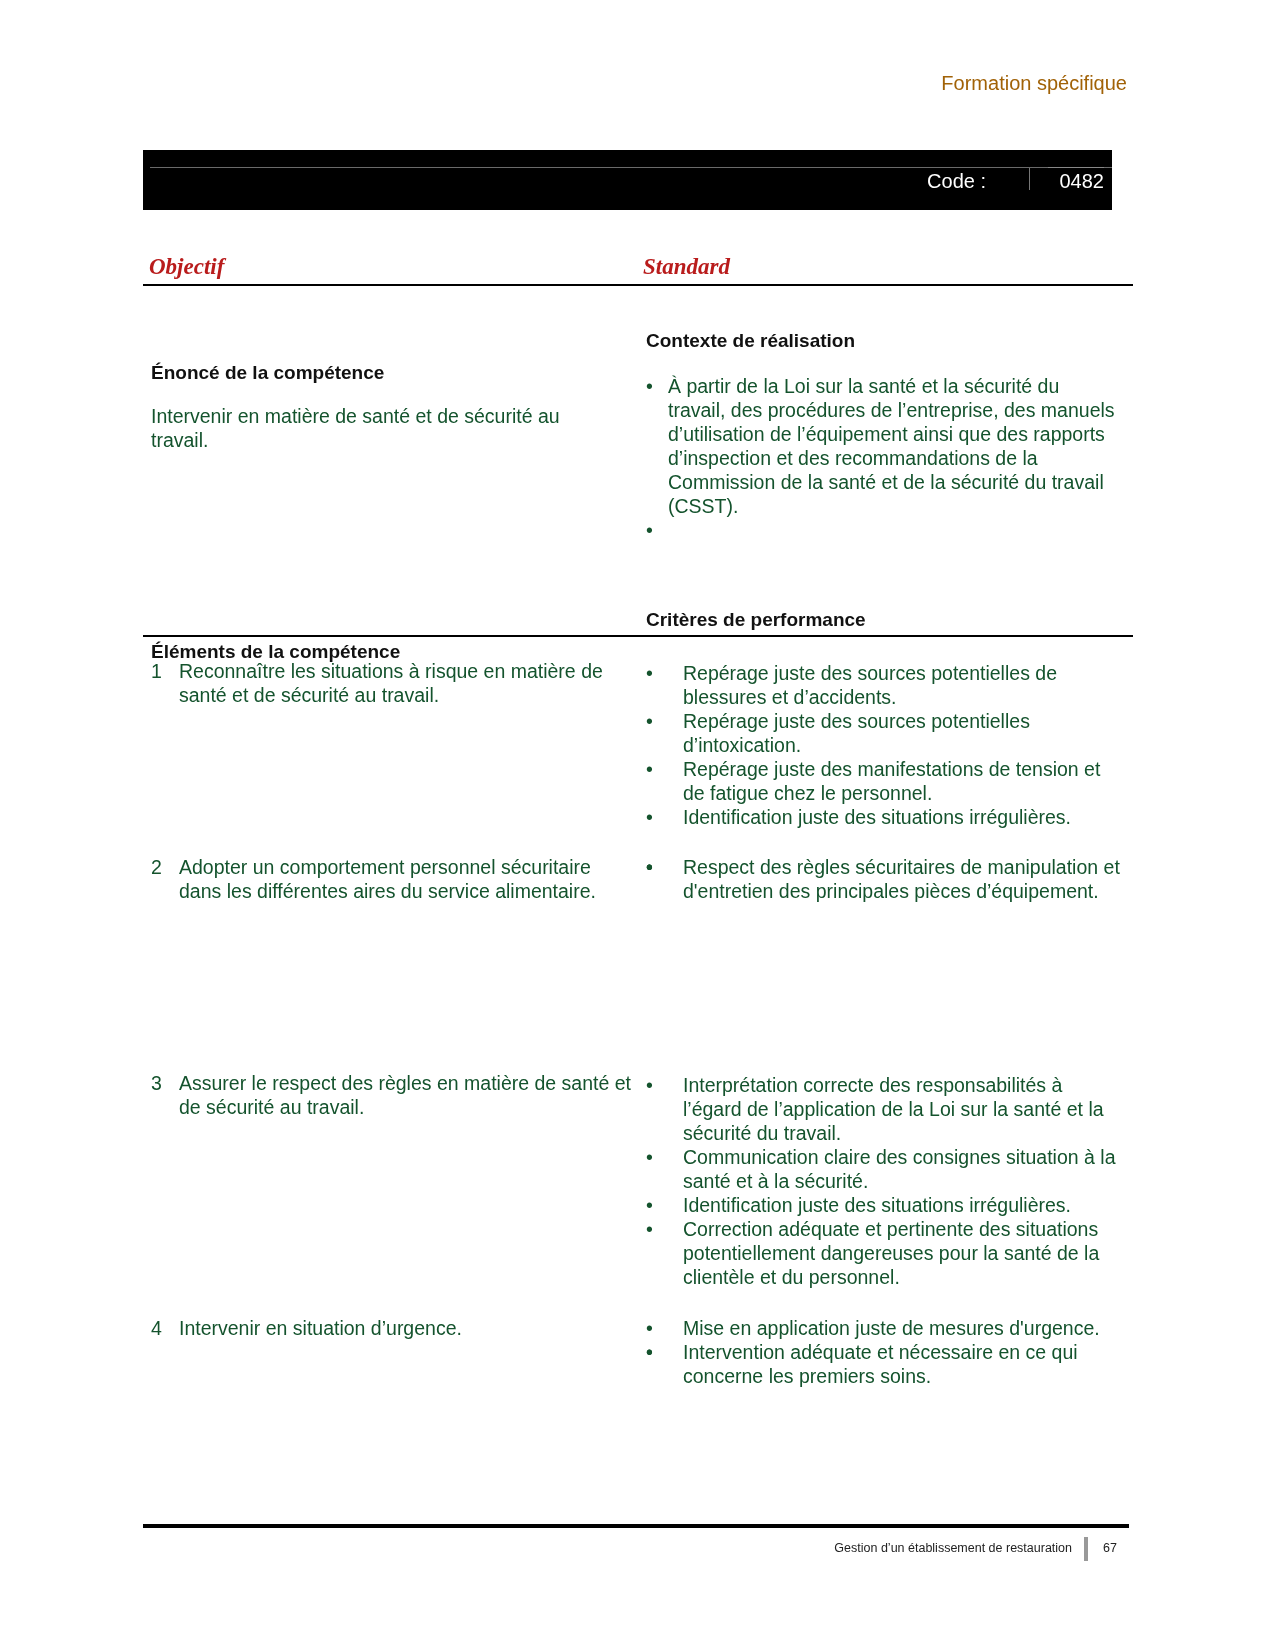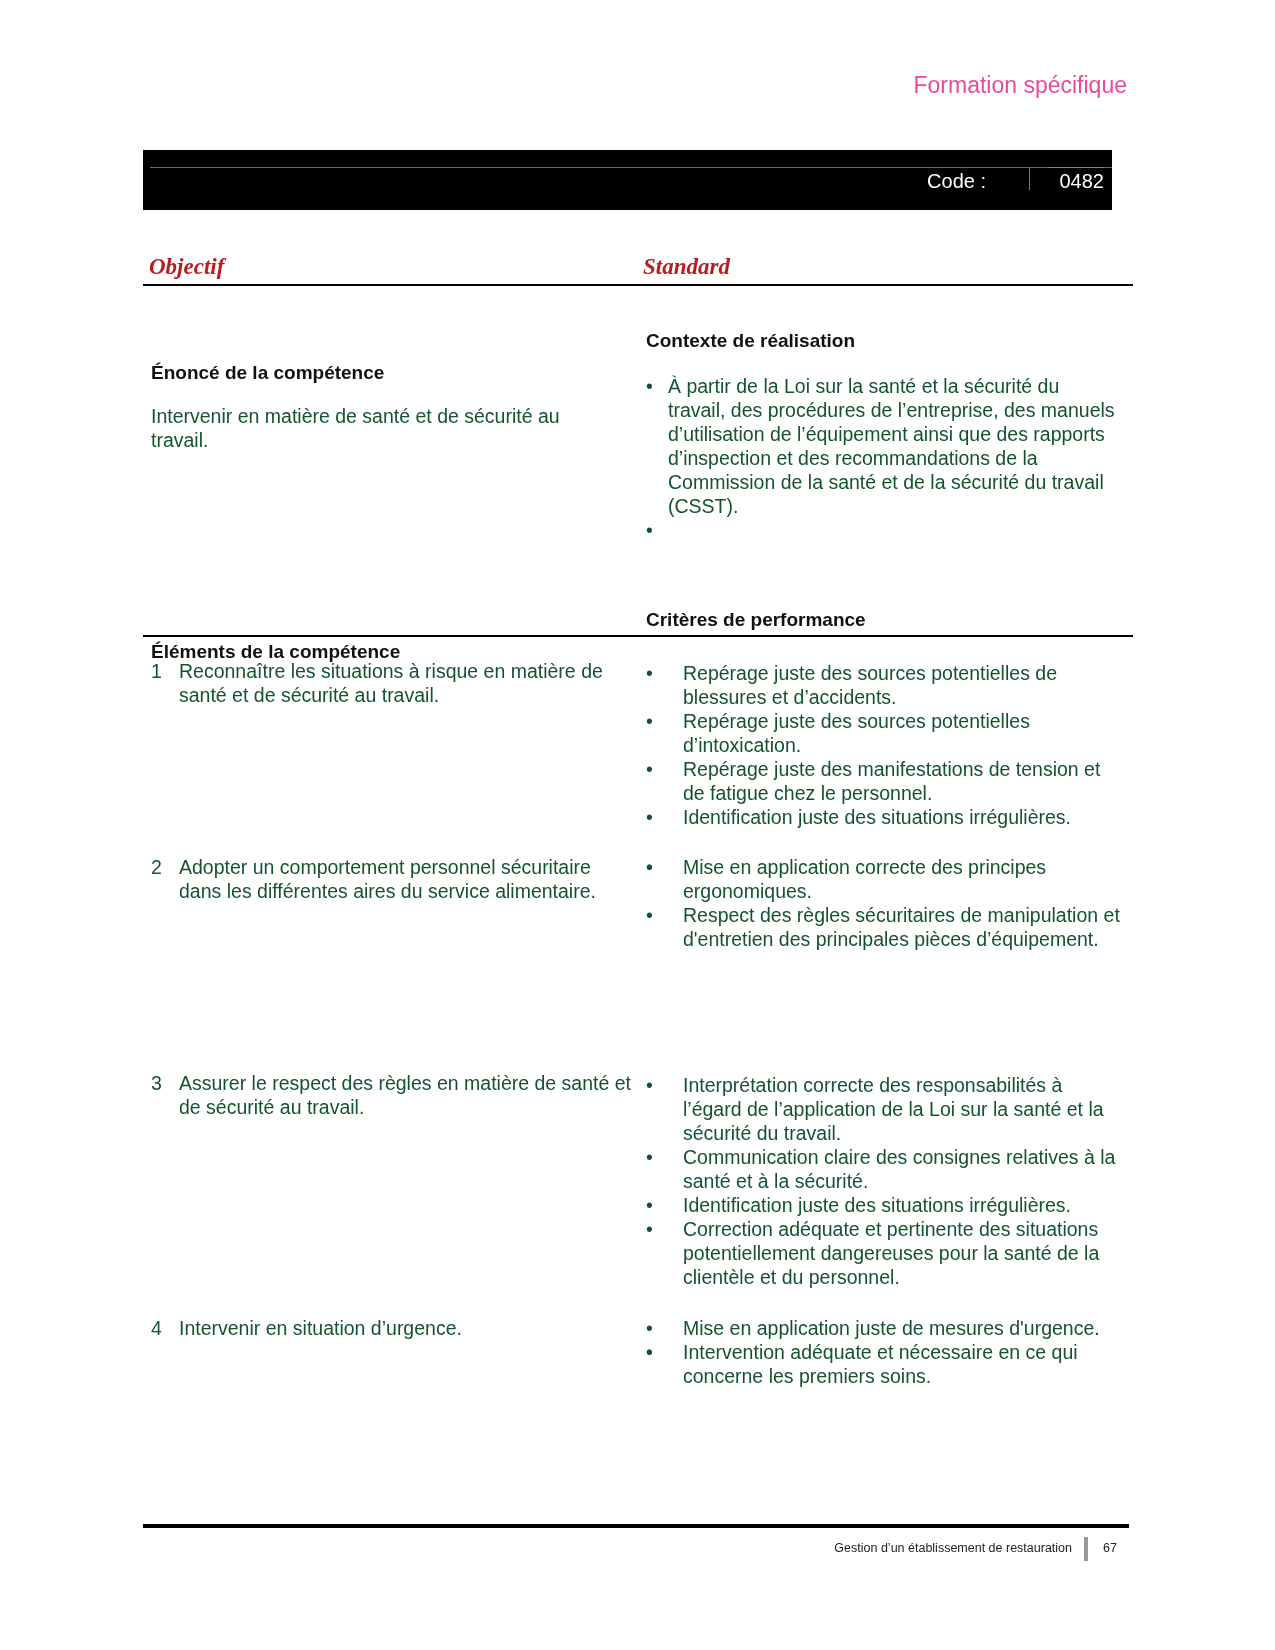"Formation spécifique" .running-head { color: #ec4899 -> #a16207; font-size: 23px -> 20px }
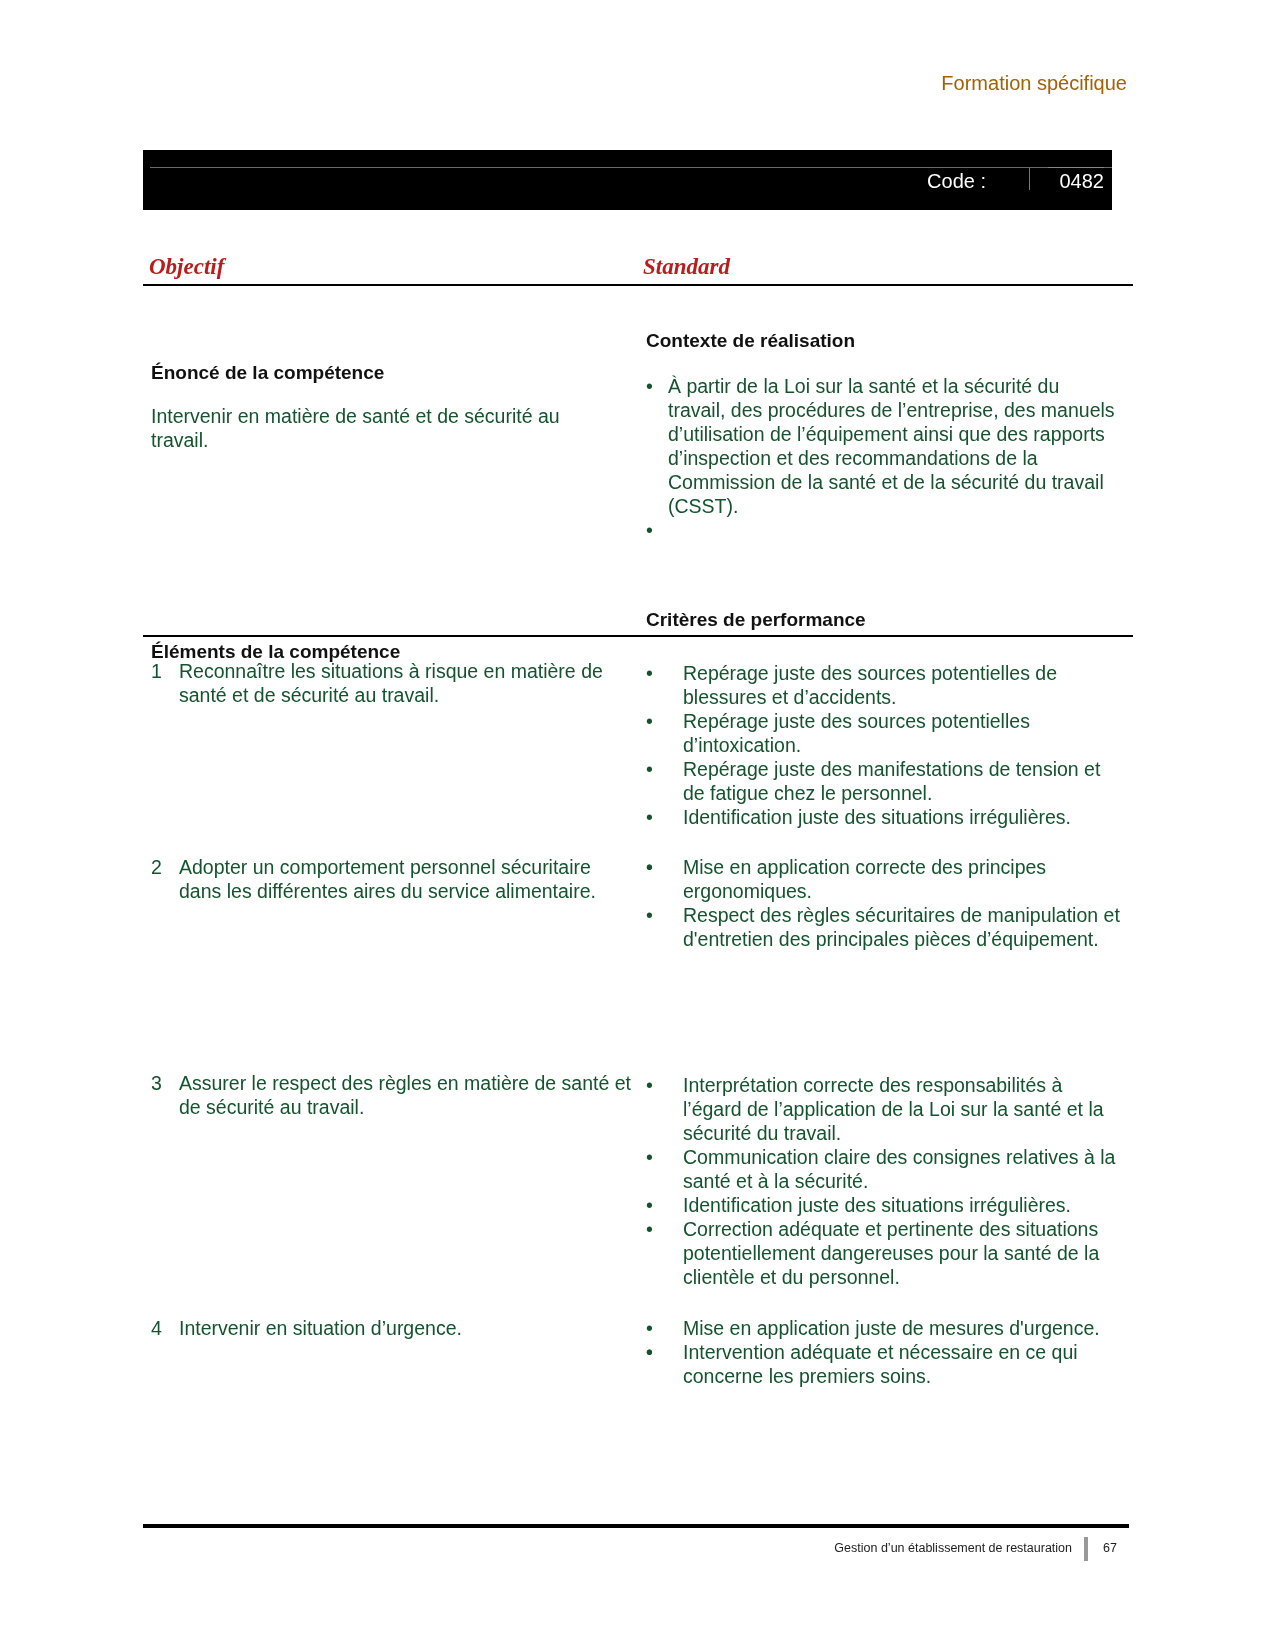"Mise en application correcte des" span { html: <span>Mise en application correcte des principes ergonomiques.</span> -> none }
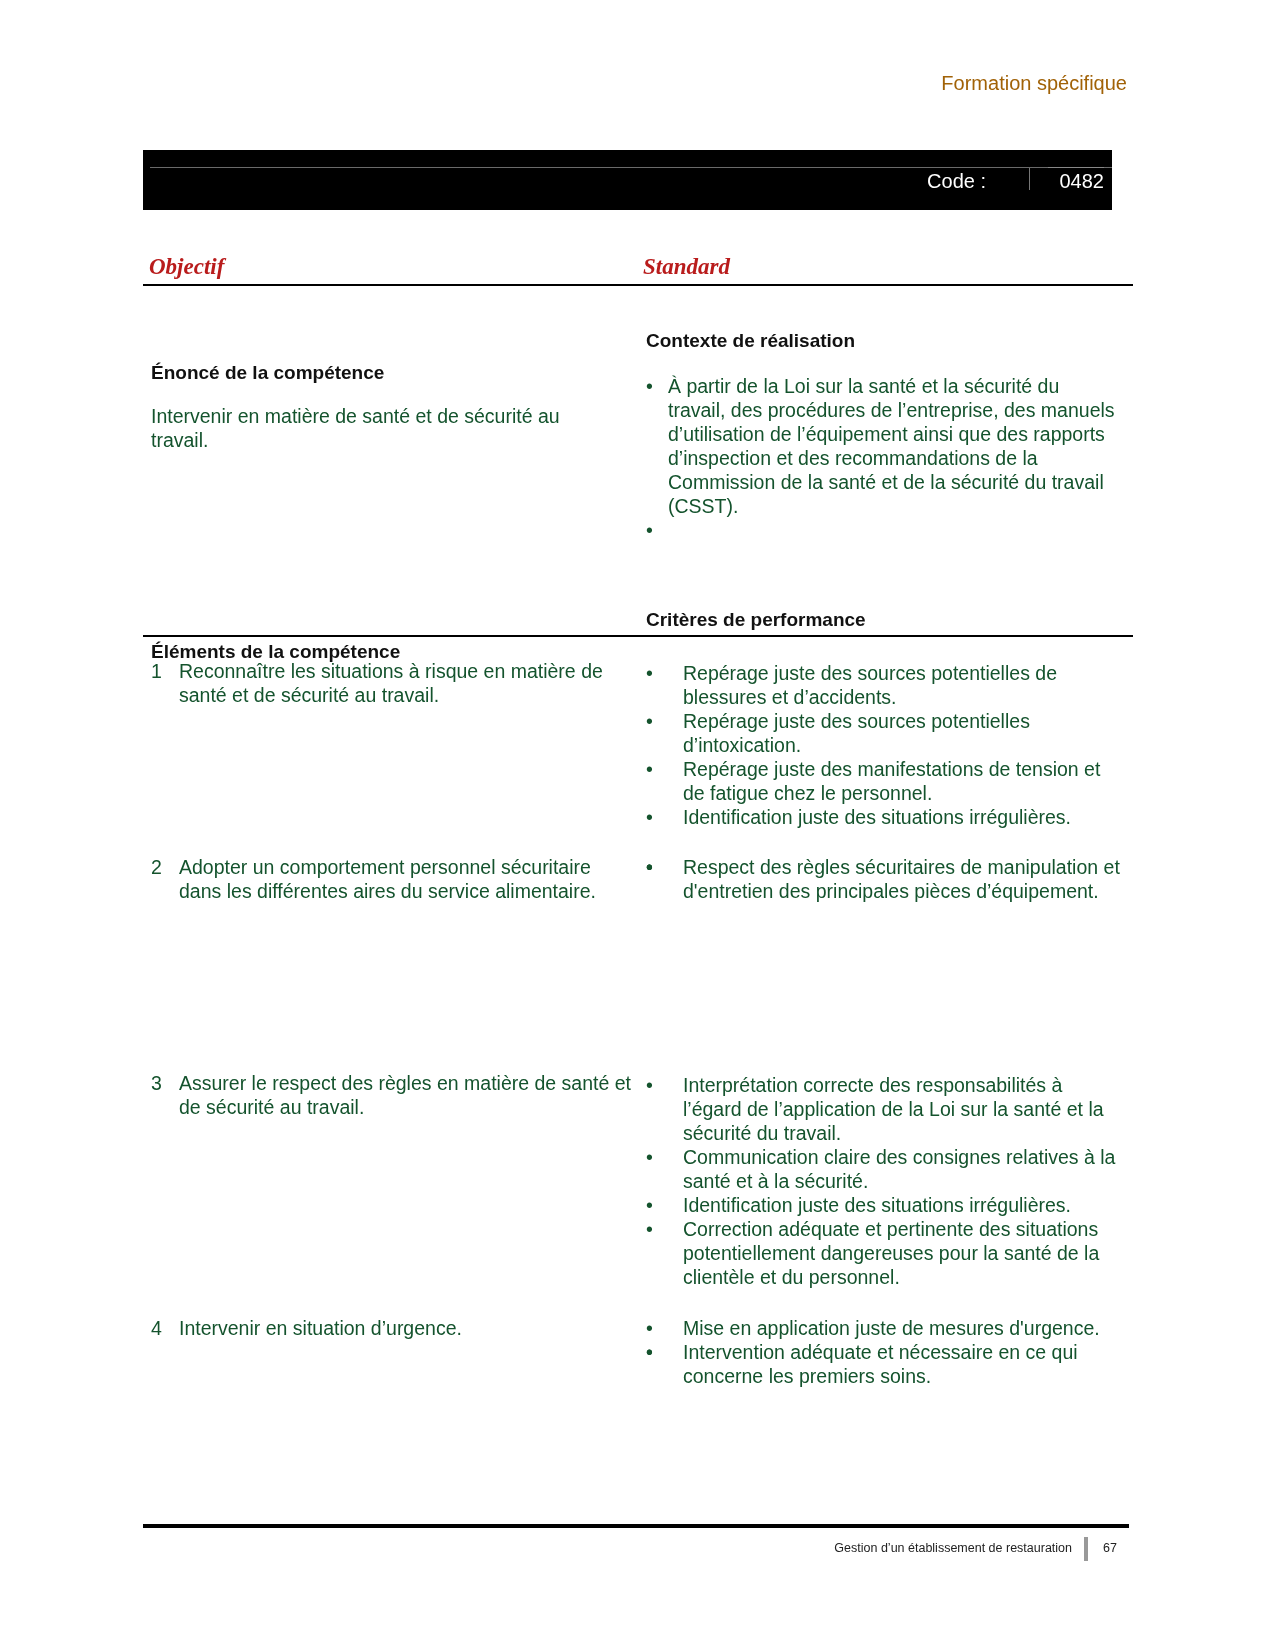"Communication claire des consignes" span { text: relatives -> situation }
